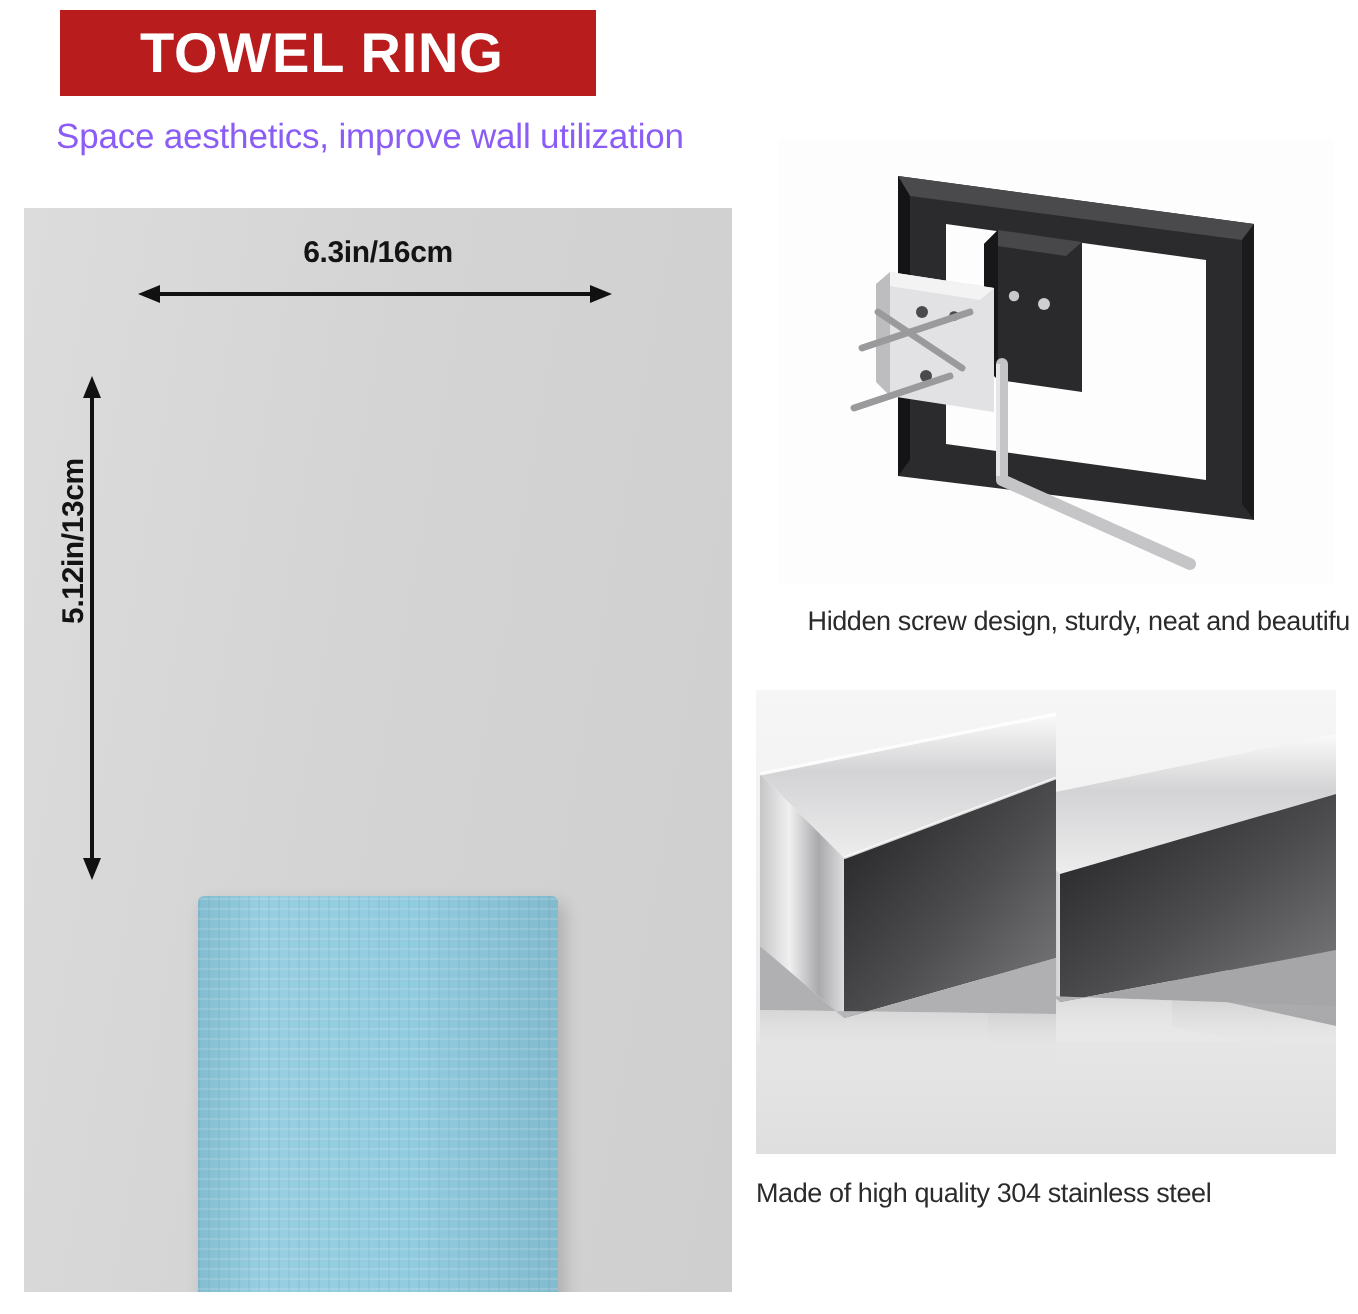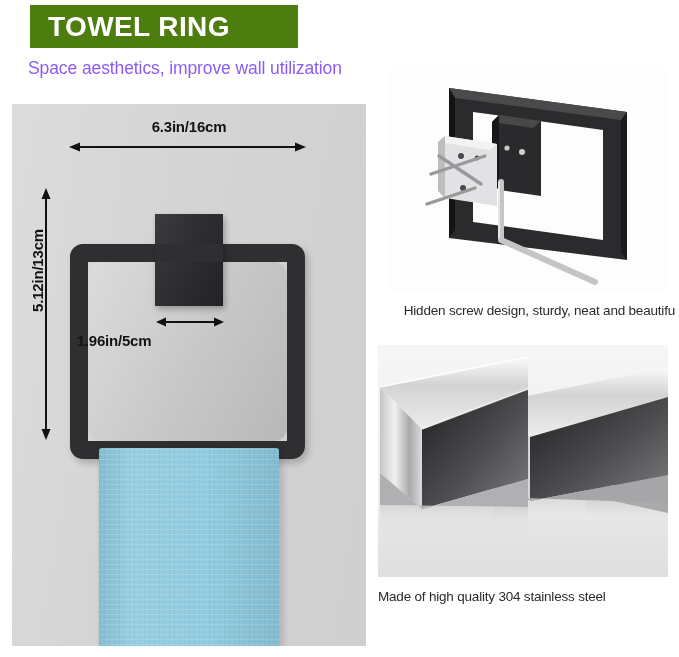"TOWEL RING" #title-banner { background: #4d7c0f -> #b91c1c; padding-left: 18px -> 40px }
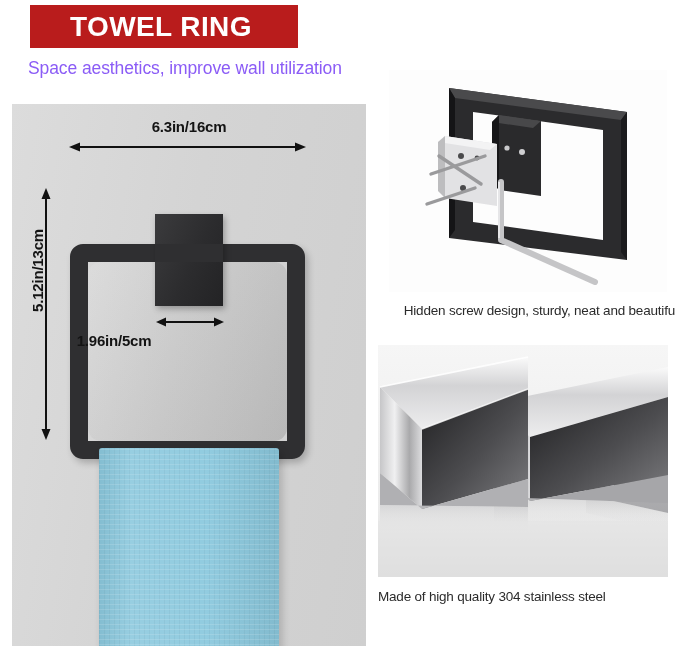"1.96in/5cm" div { html: <div> <div> <div></div> </div> <div></div> <div></div> <svg> <line></line> <polygon></polygon> <polygon></polygon> </svg> <div>1.96in/5cm</div> </div> -> none }
